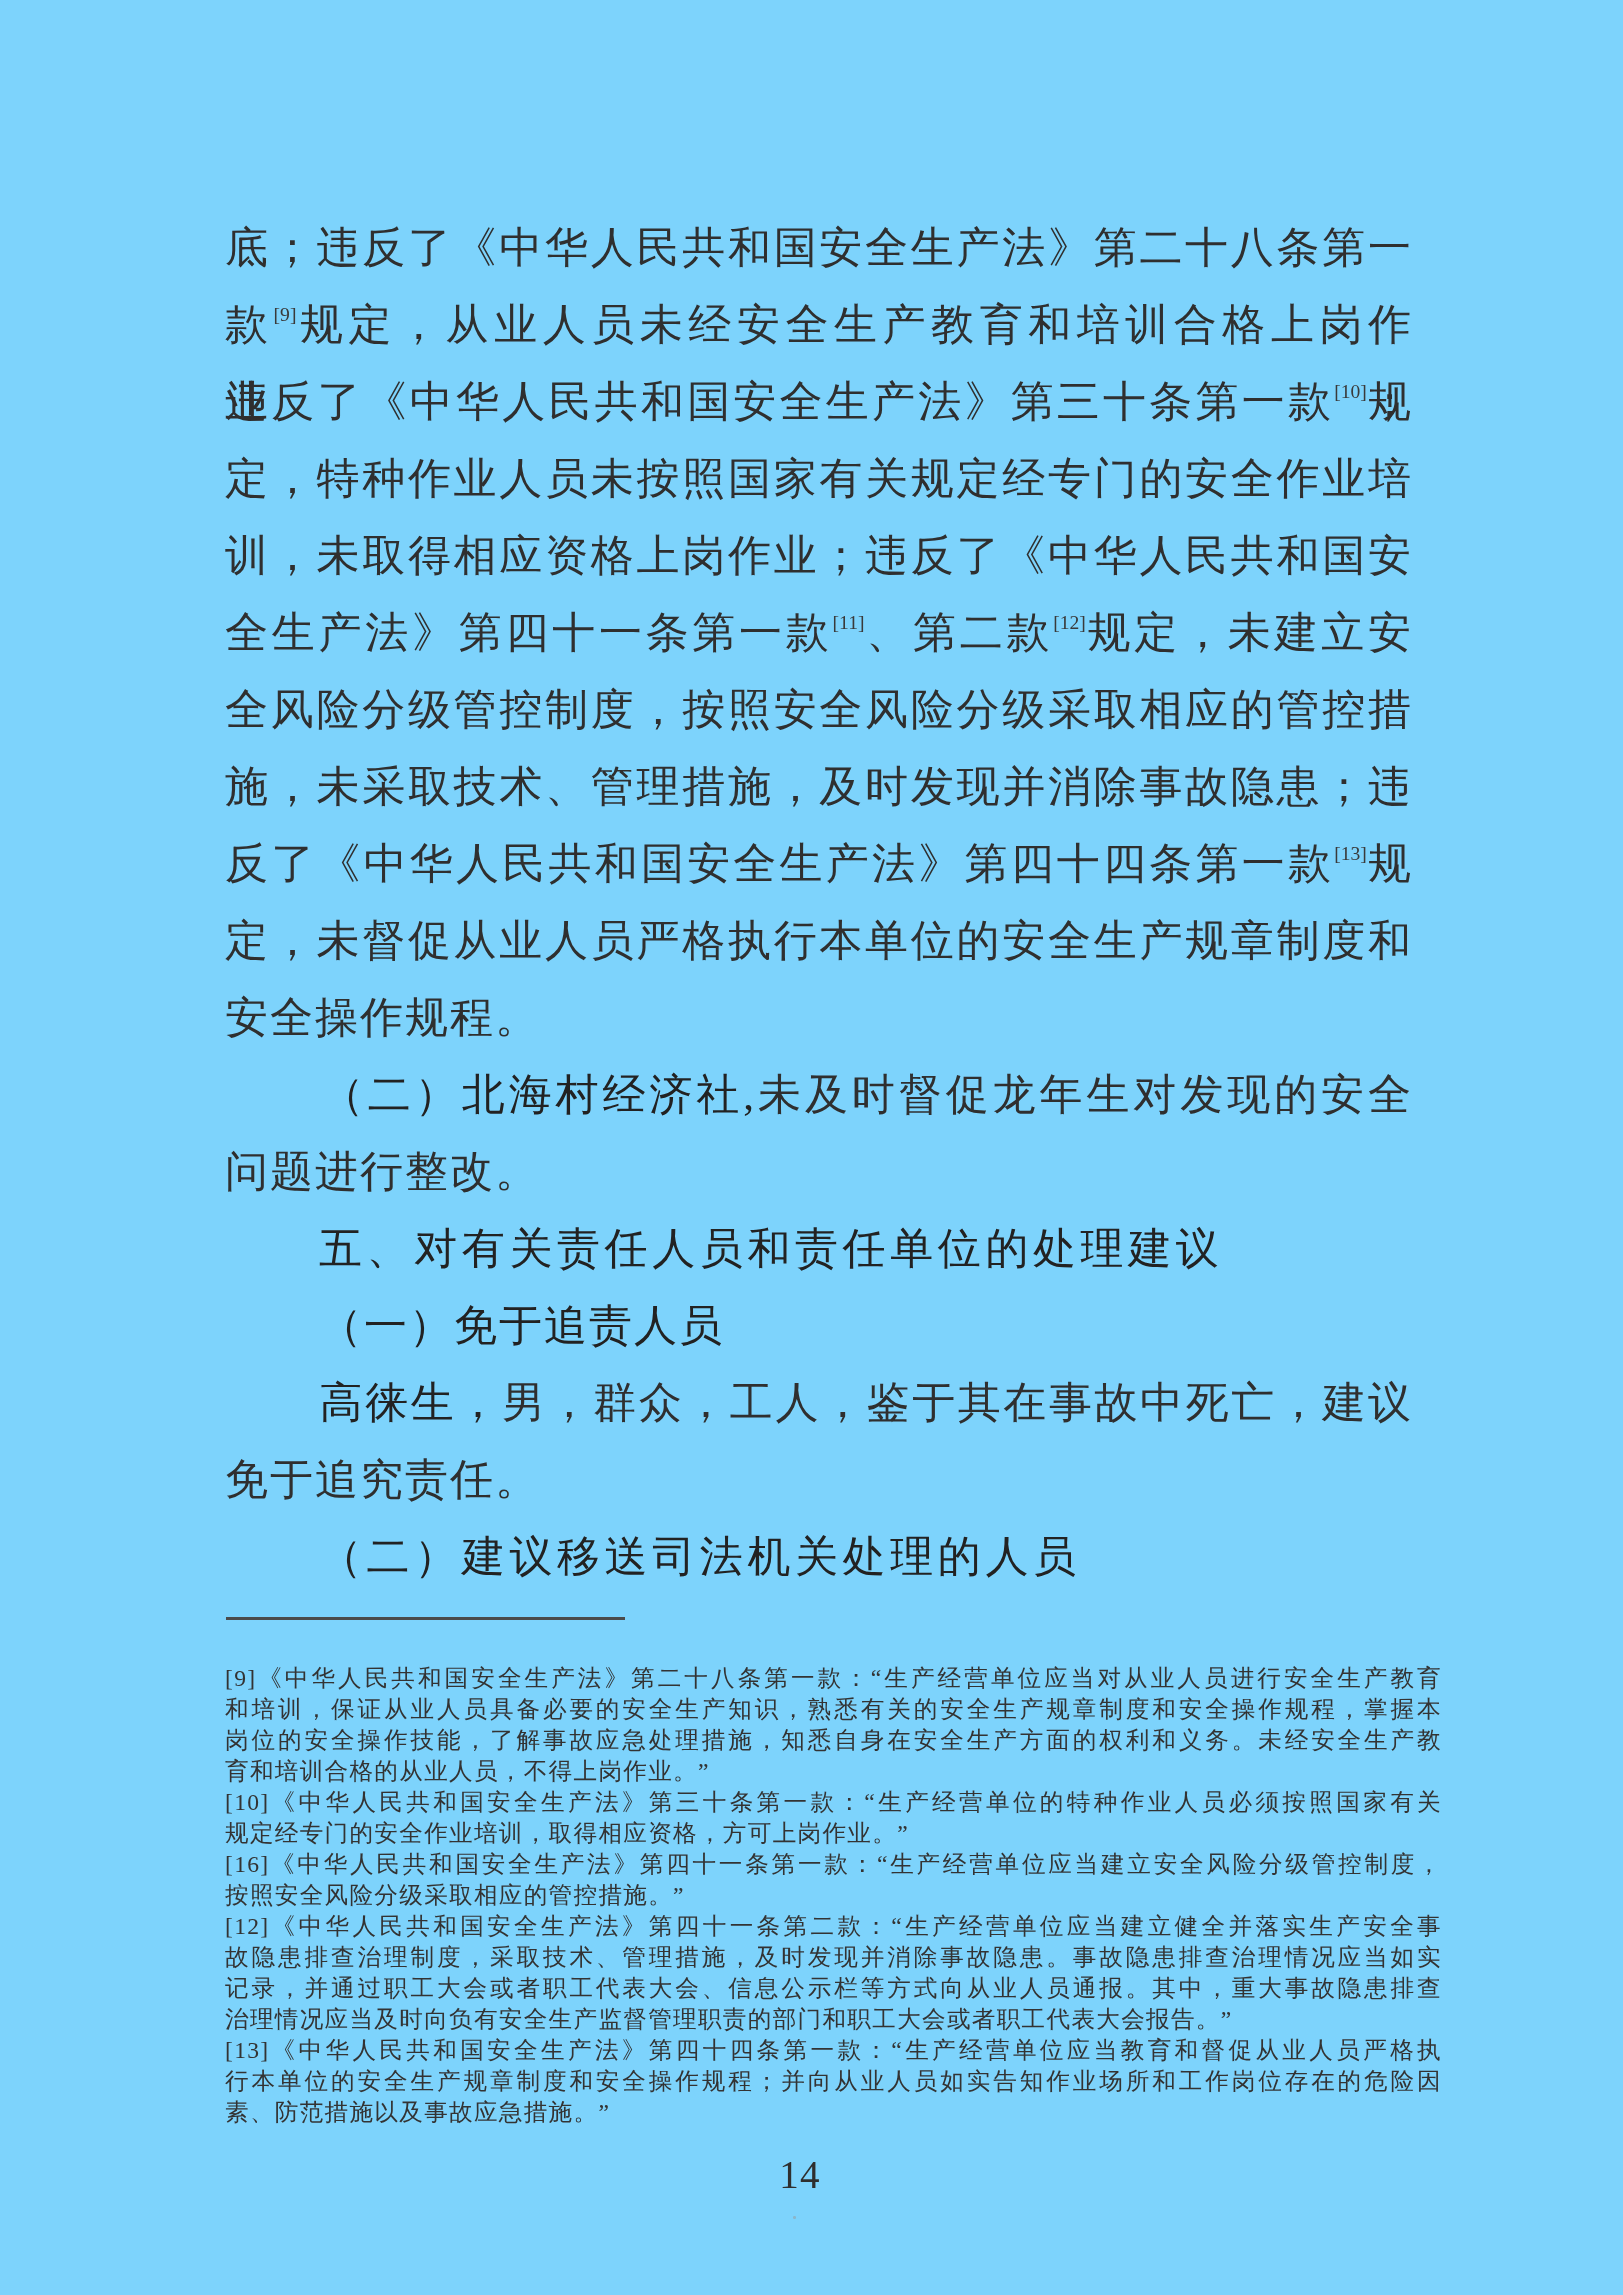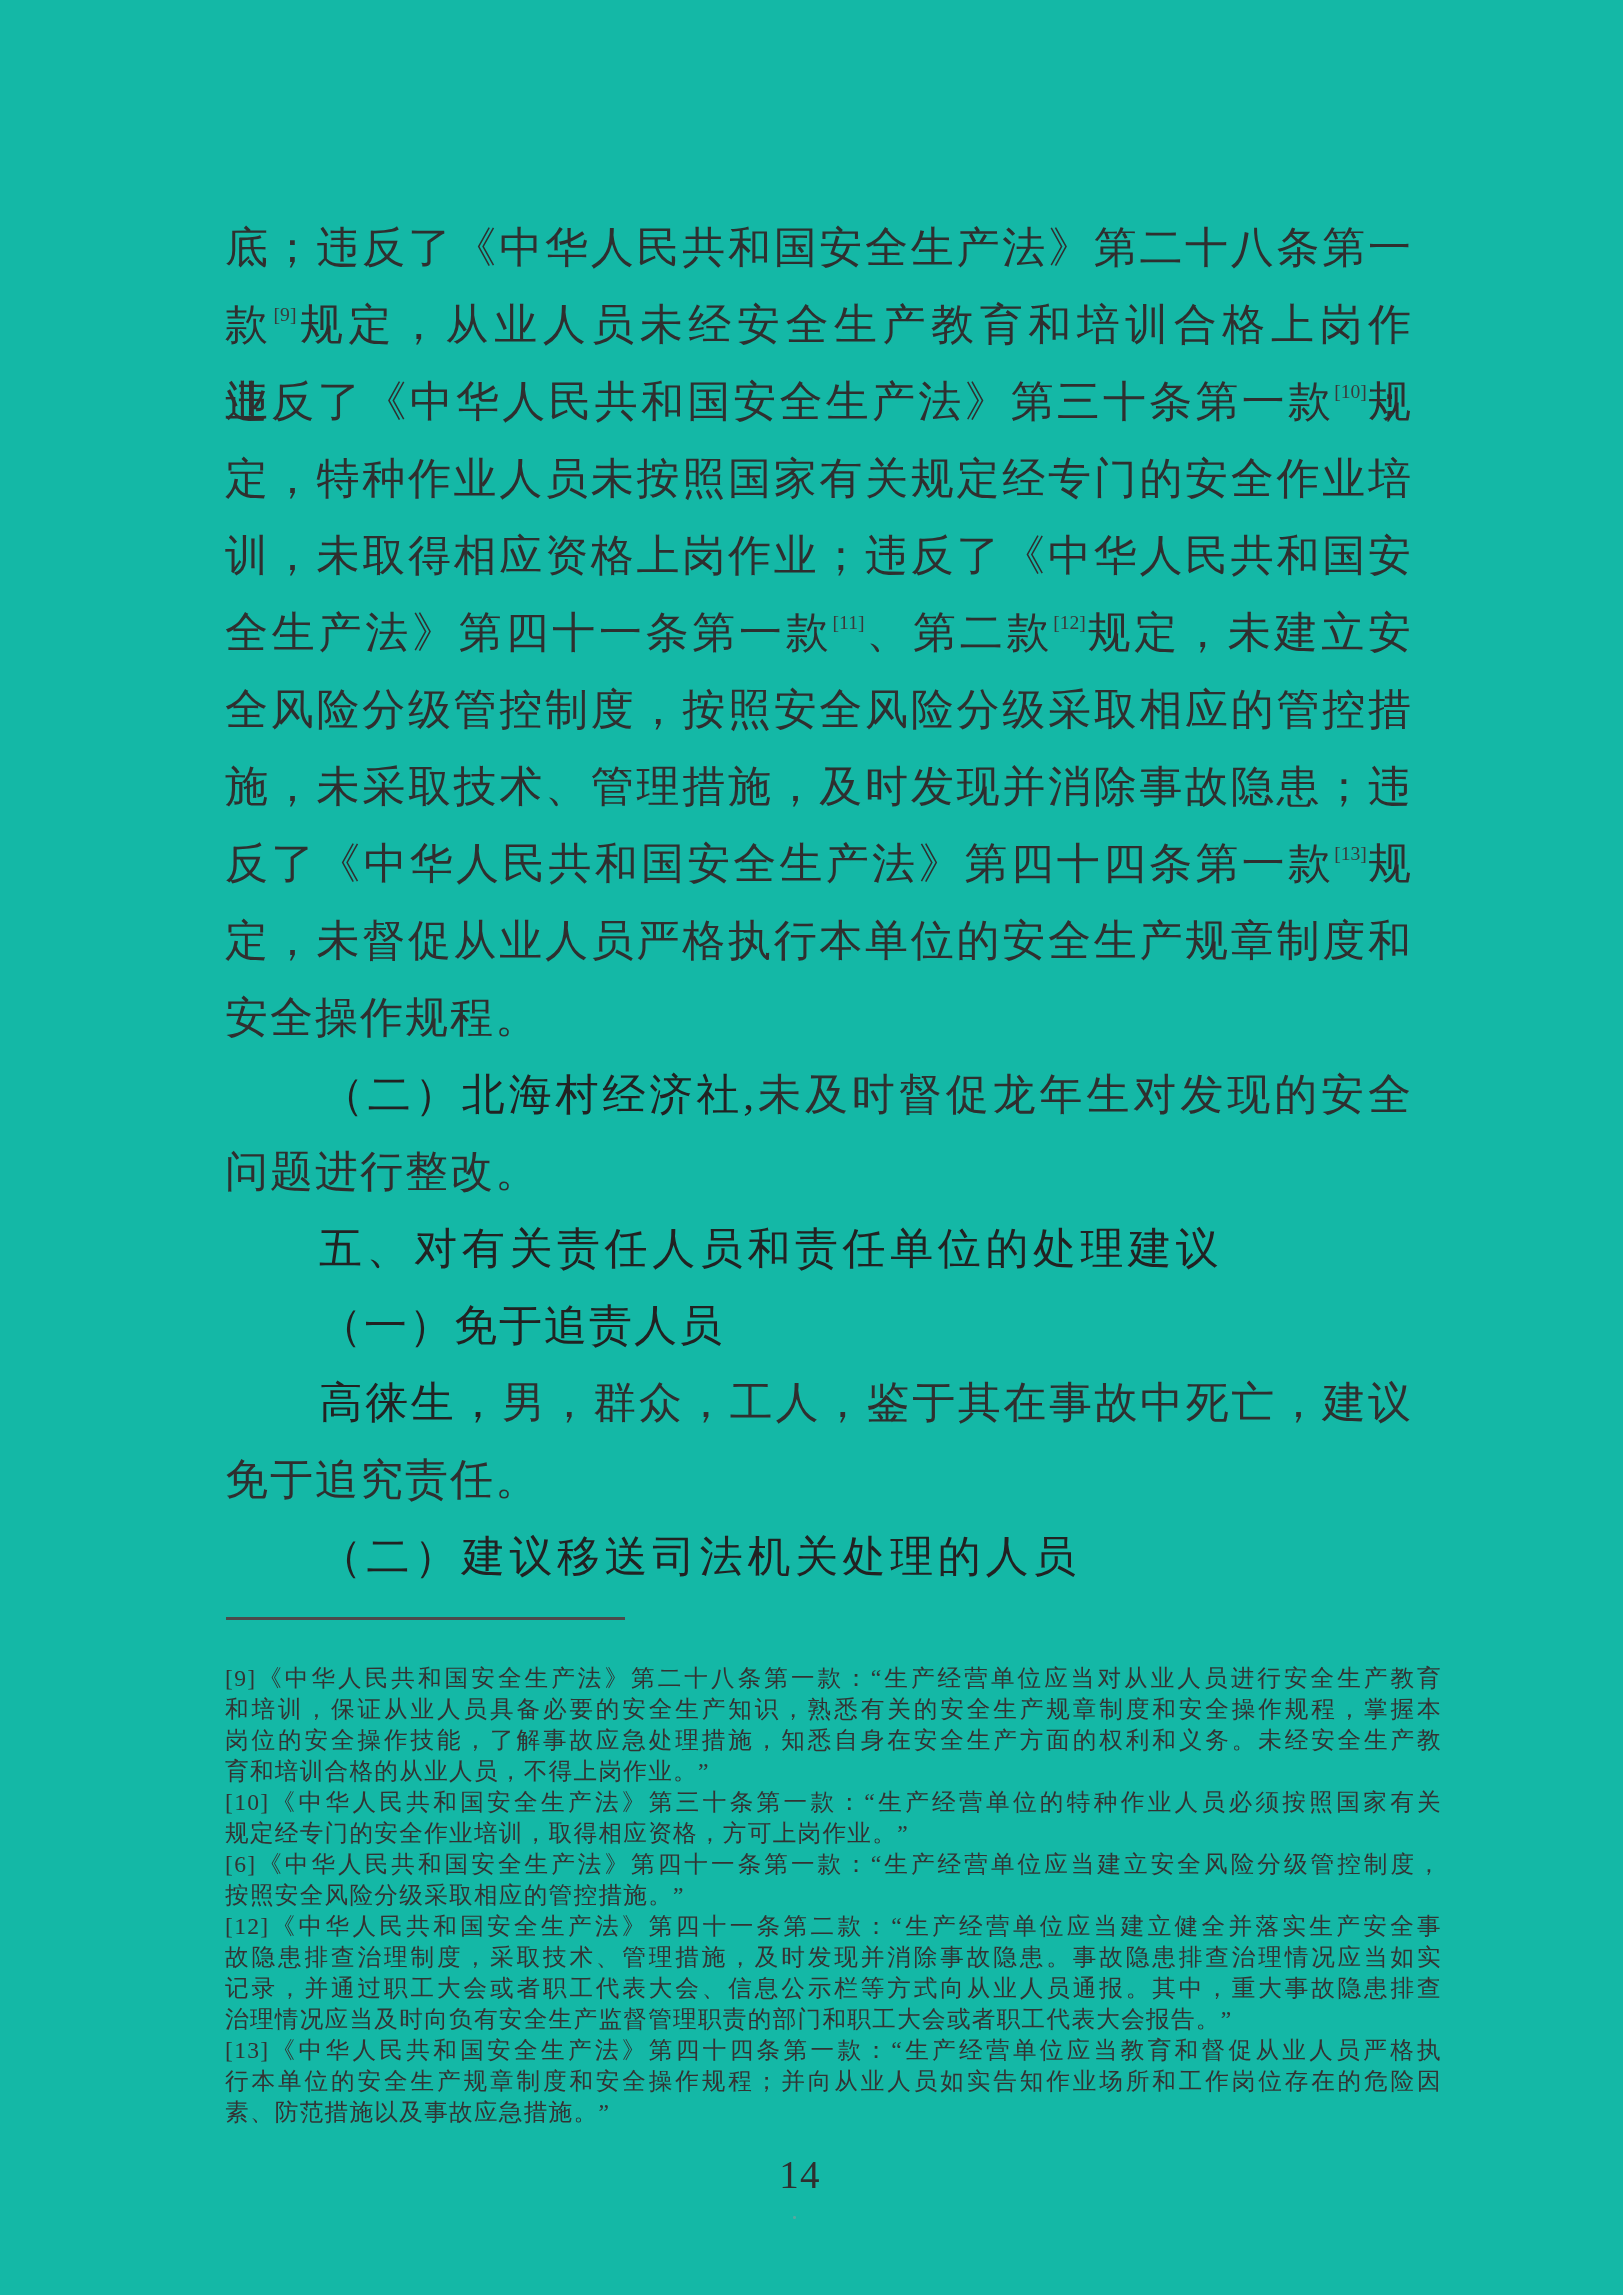"底；违反了《中华人民共和国安全生产法》第二十八条第一" .sheet { background: #14b8a6 -> #7dd3fc }
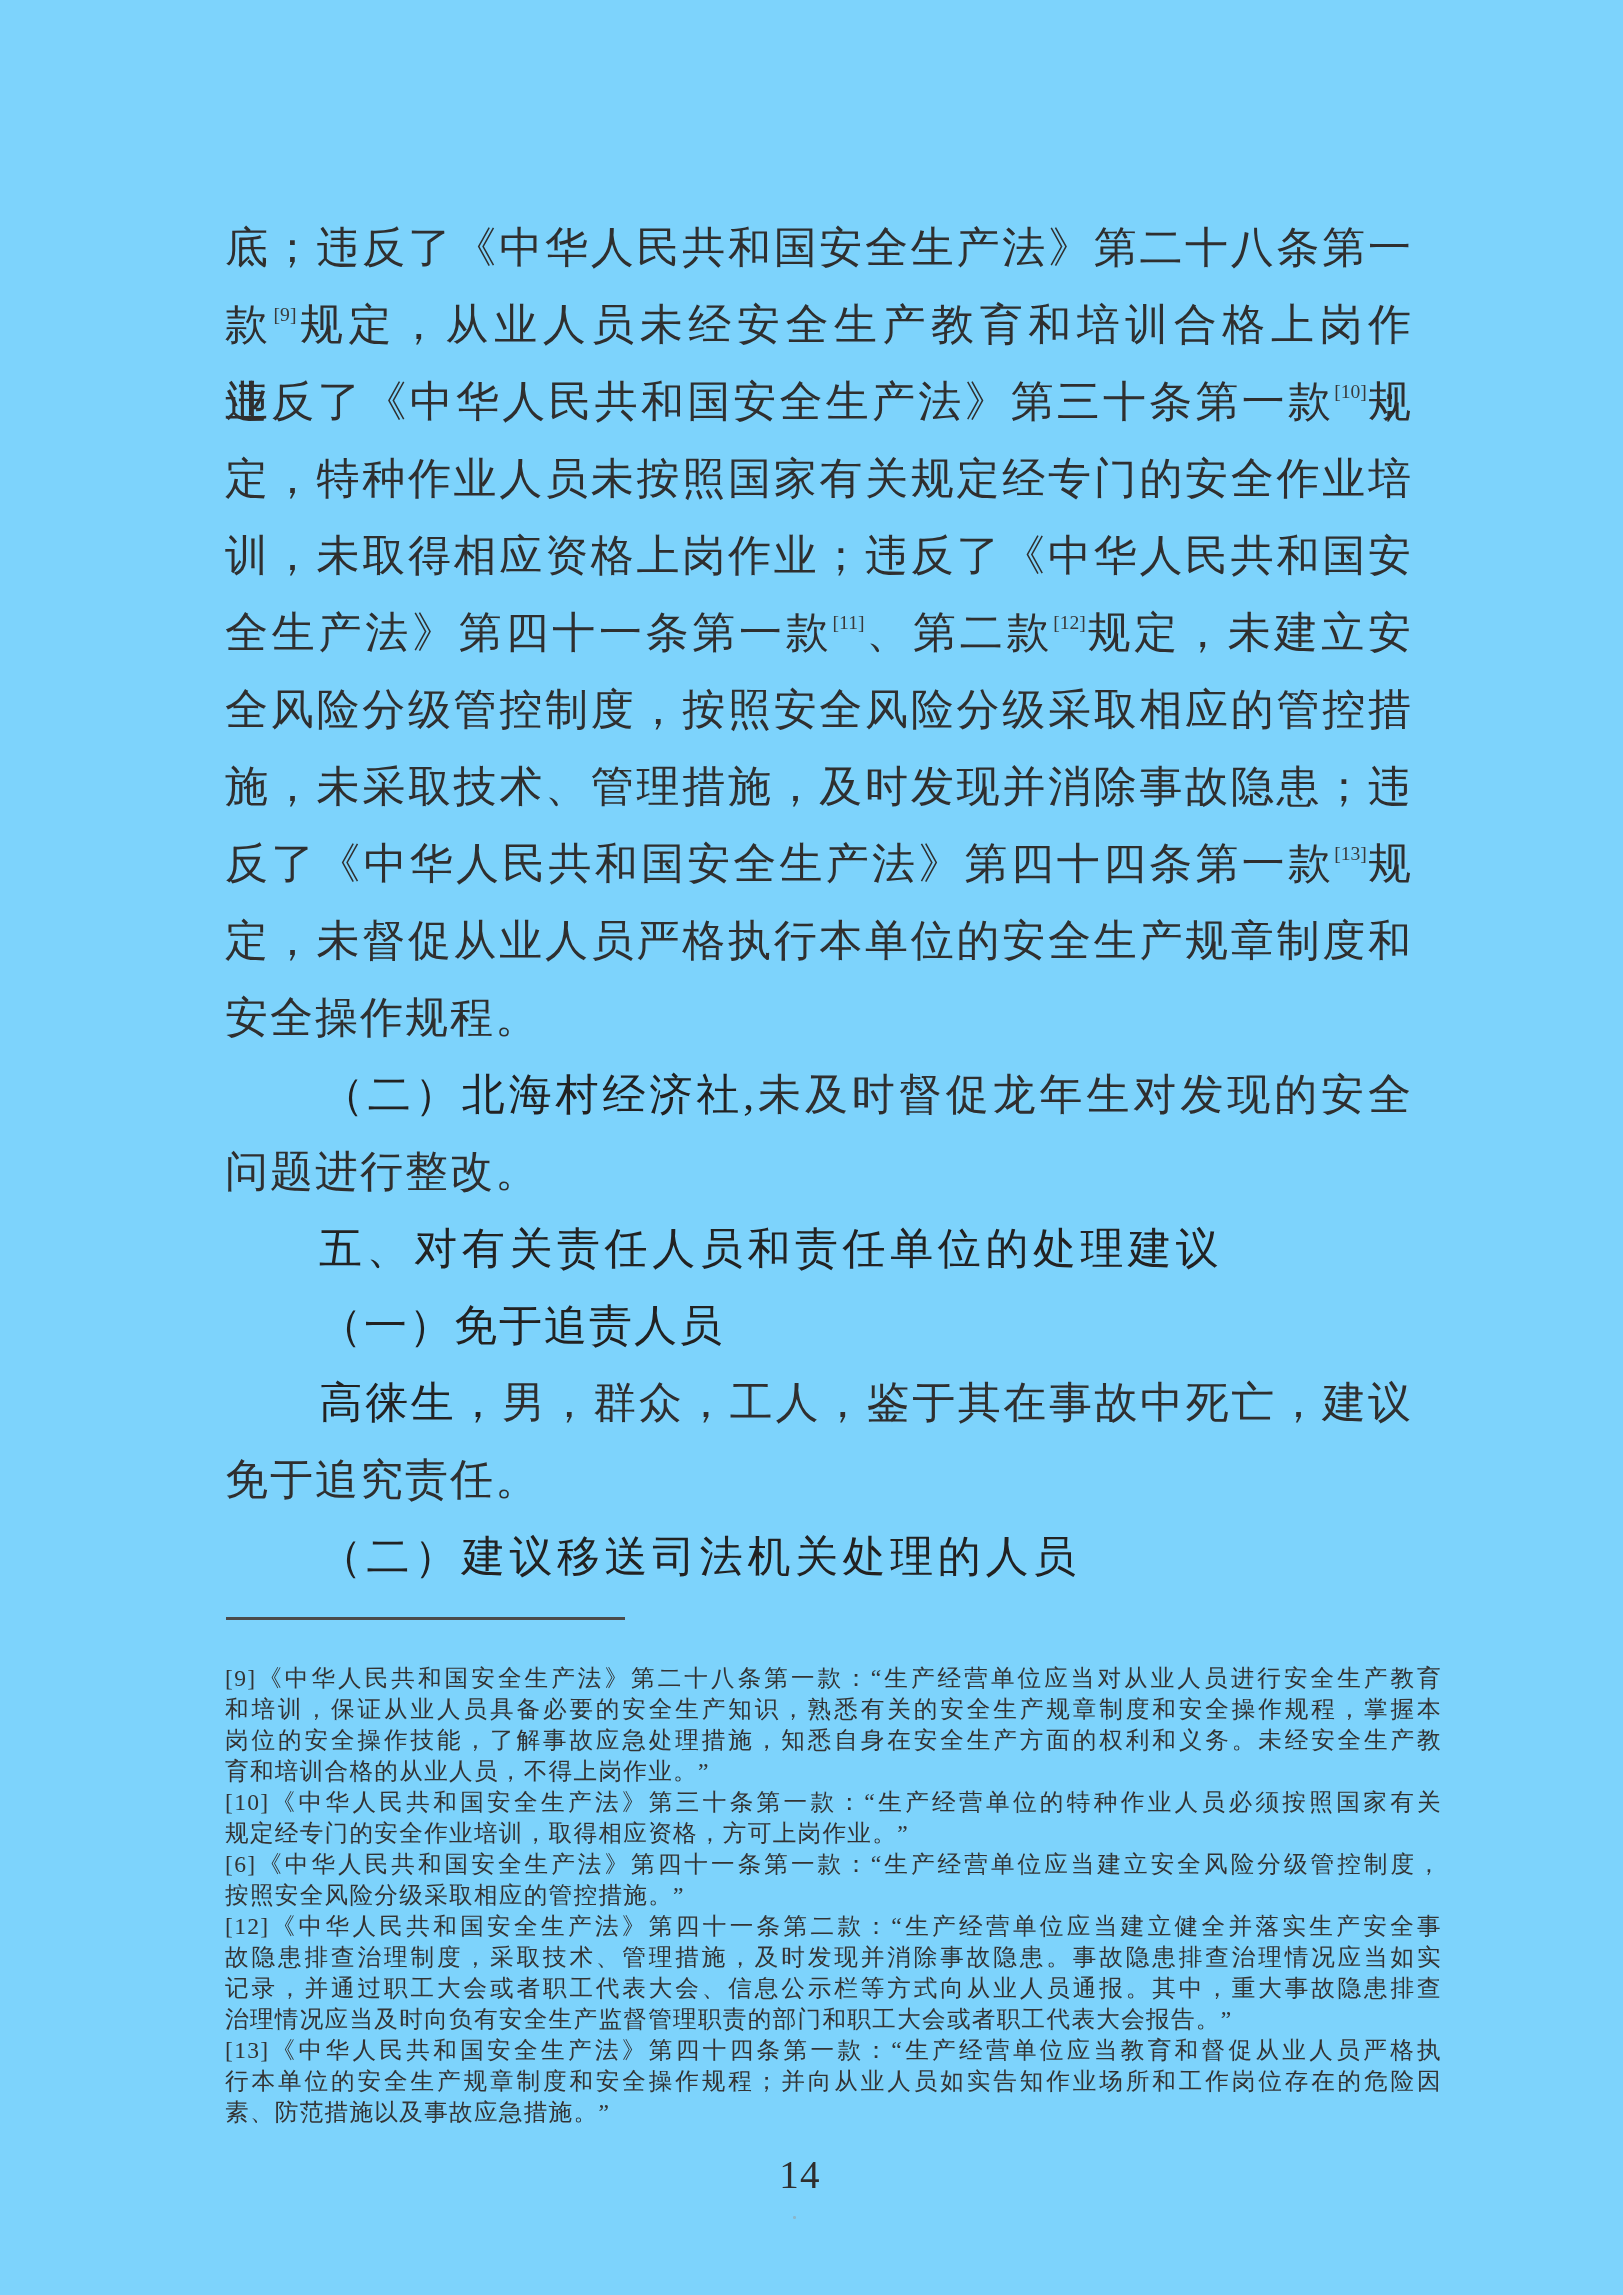"[6]《中华人民共和国安全生产法》第四十一条第一款：“生产经营单位应当建立安全风" div.fl { text: 6 -> 16 }
